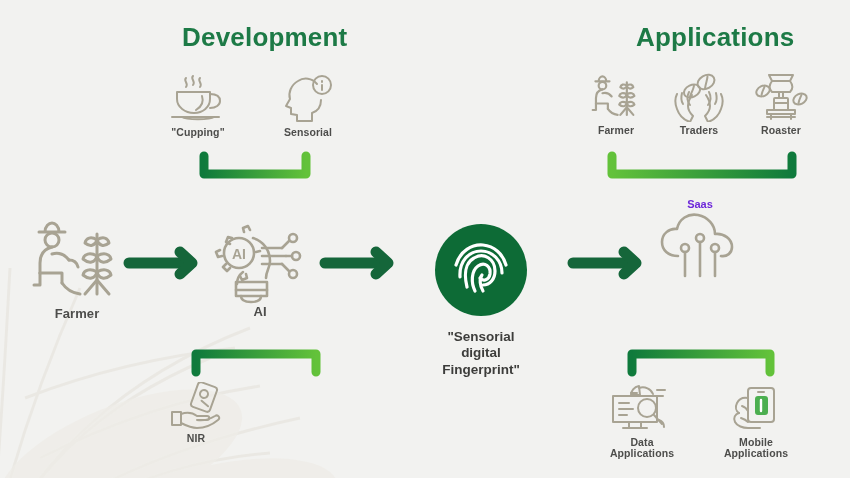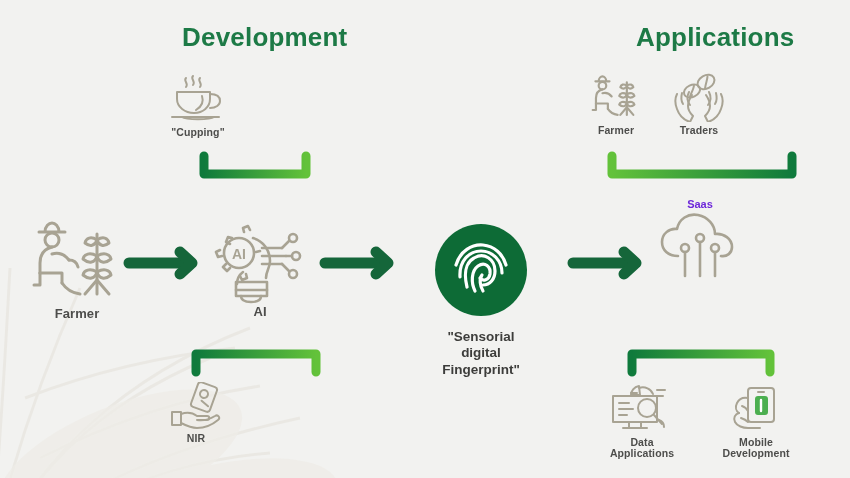"Sensorial" div.node { html: none -> <div> <svg> <g> <path></path> <circle></circle> <path></path> </g> </svg> <div>Sensorial</div> </div> }
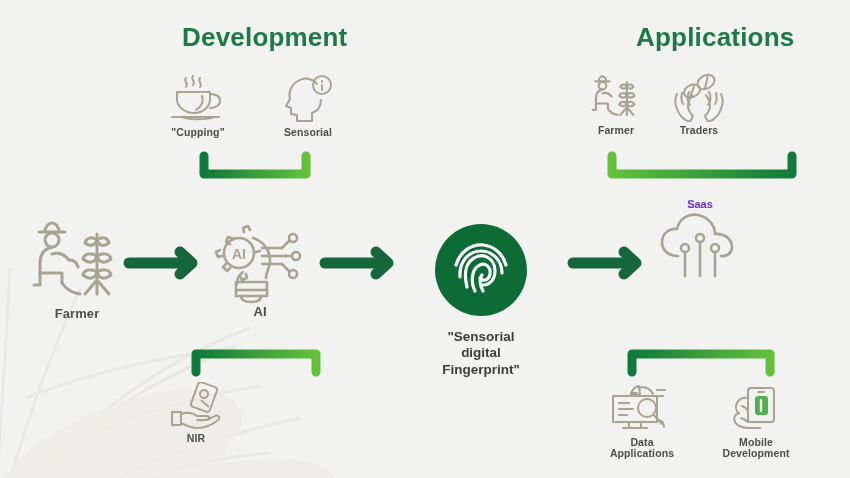"Roaster" div.node { html: none -> <div> <svg> <g> <path></path> <path></path> <path></path> <rect></rect> <path></path> <path></path> <path></path> <path></path> <ellipse></ellipse> <path></path> <ellipse></ellipse> <path></path> </g> </svg> <div>Roaster</div> </div> }
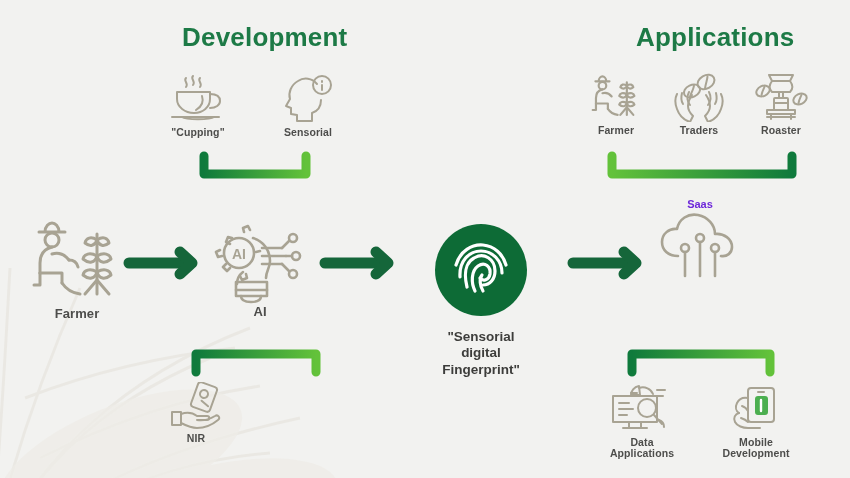"Mobile" div.lbl { text: Development -> Applications }
